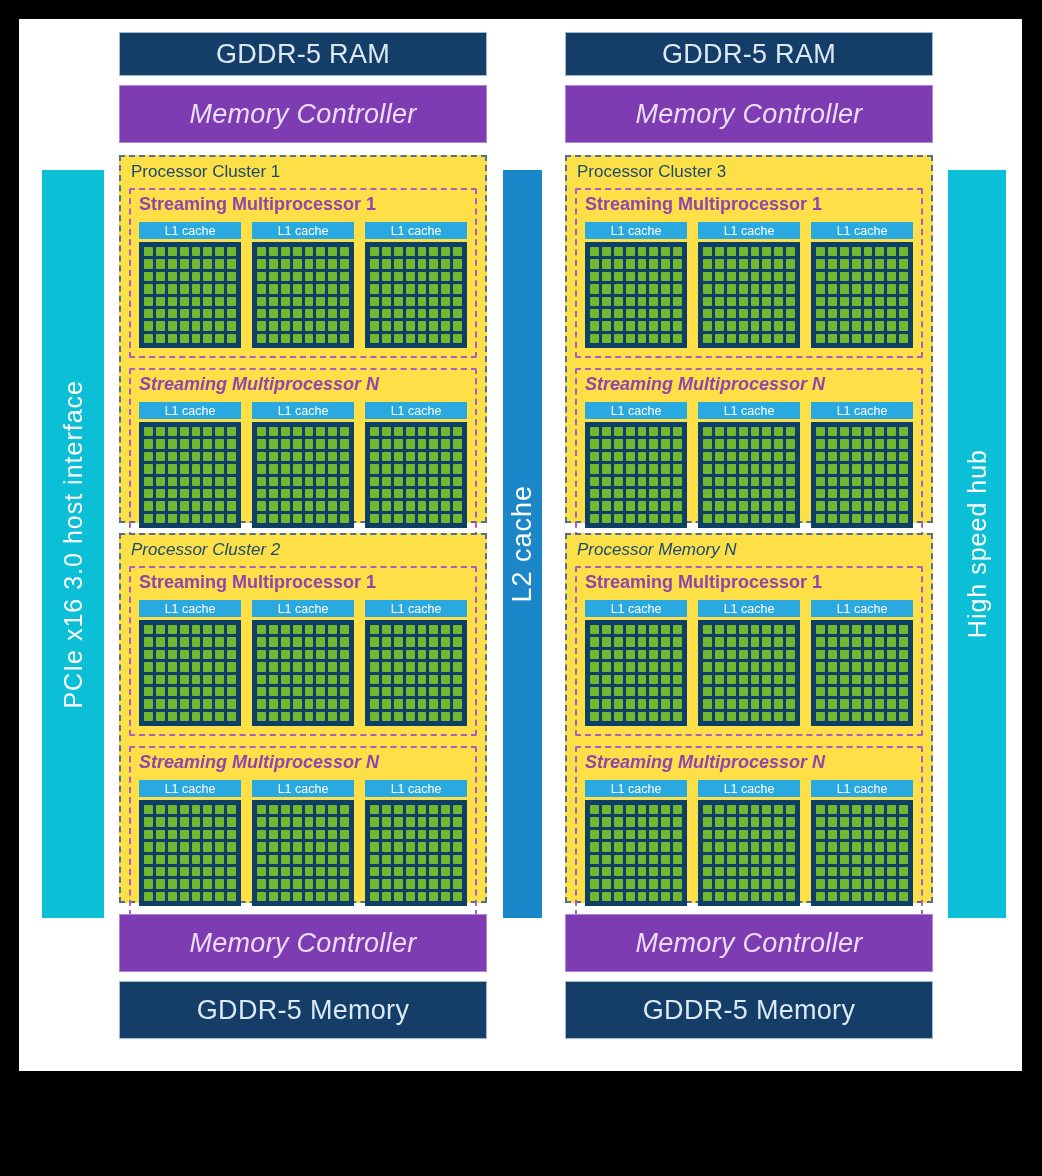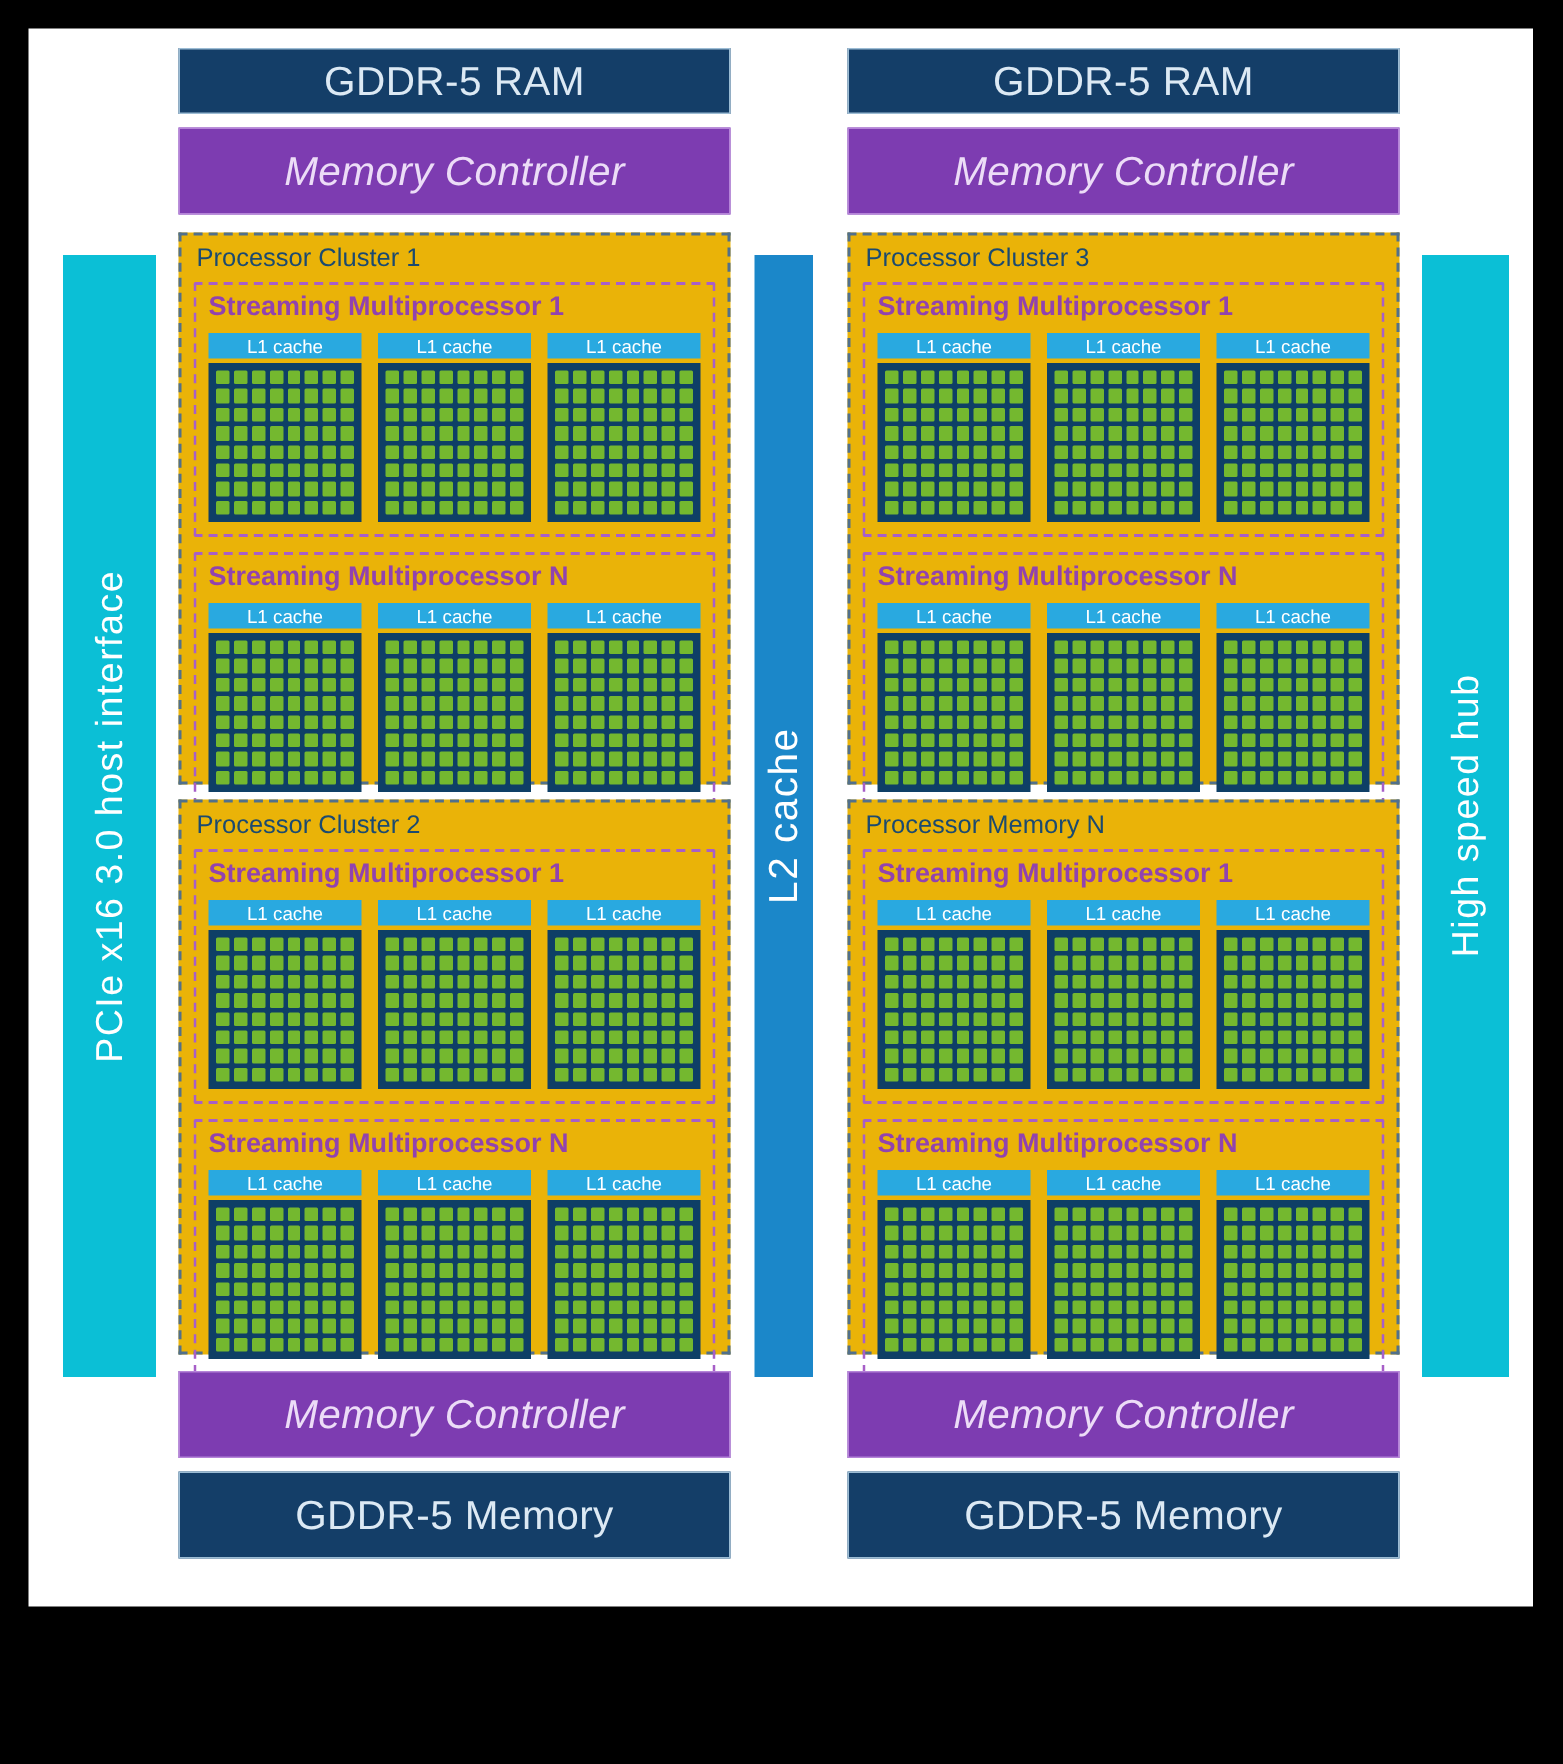"Processor Cluster 1" .cluster-slot { background: #eab308 -> #fde047 }
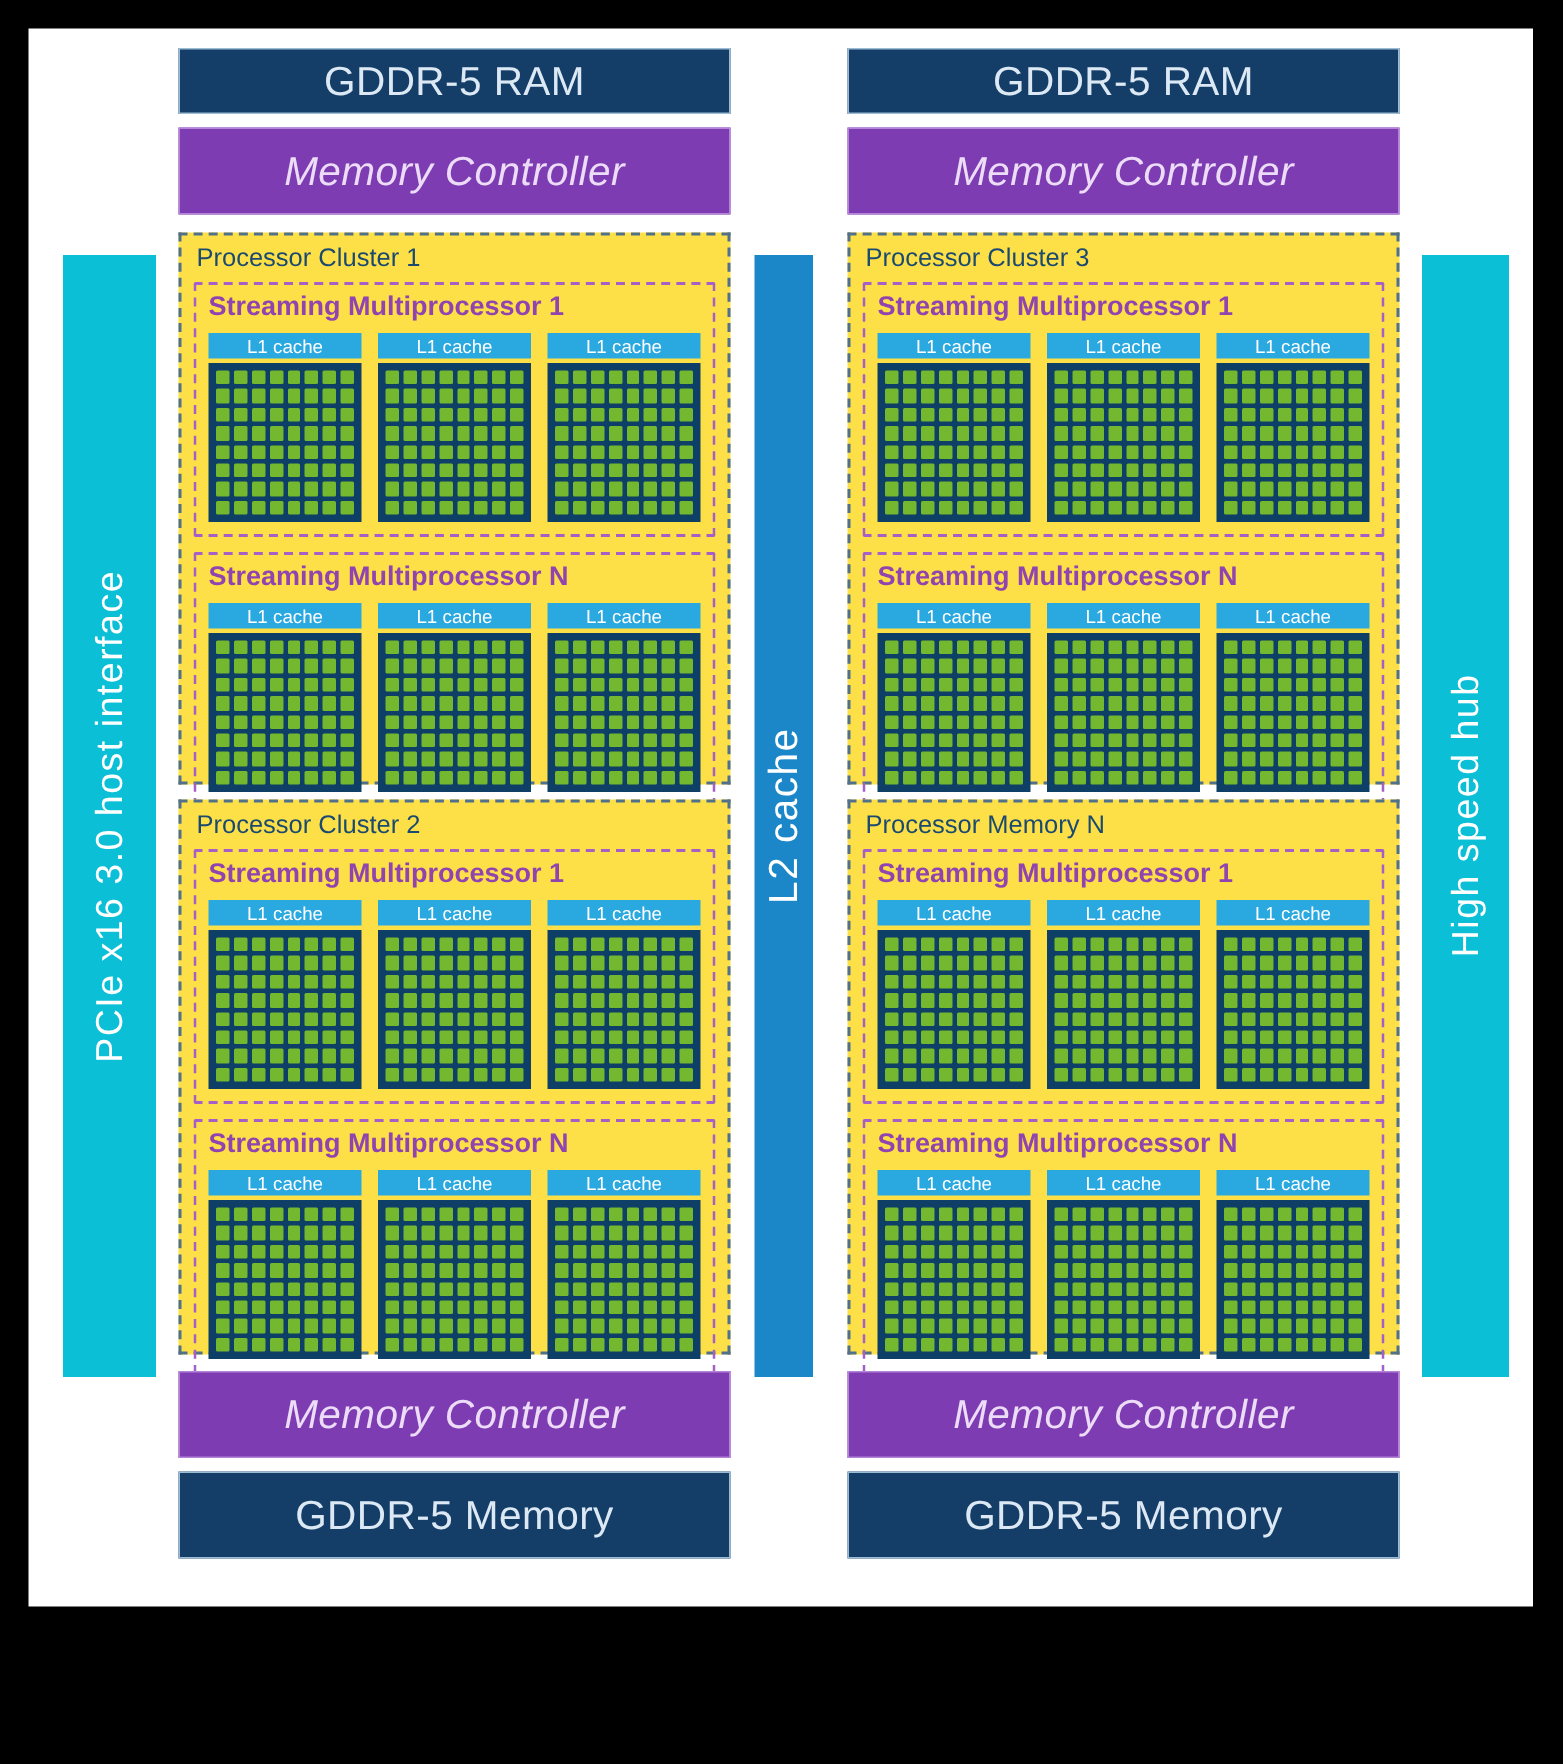"Streaming Multiprocessor N" .it { font-style: none -> italic }
